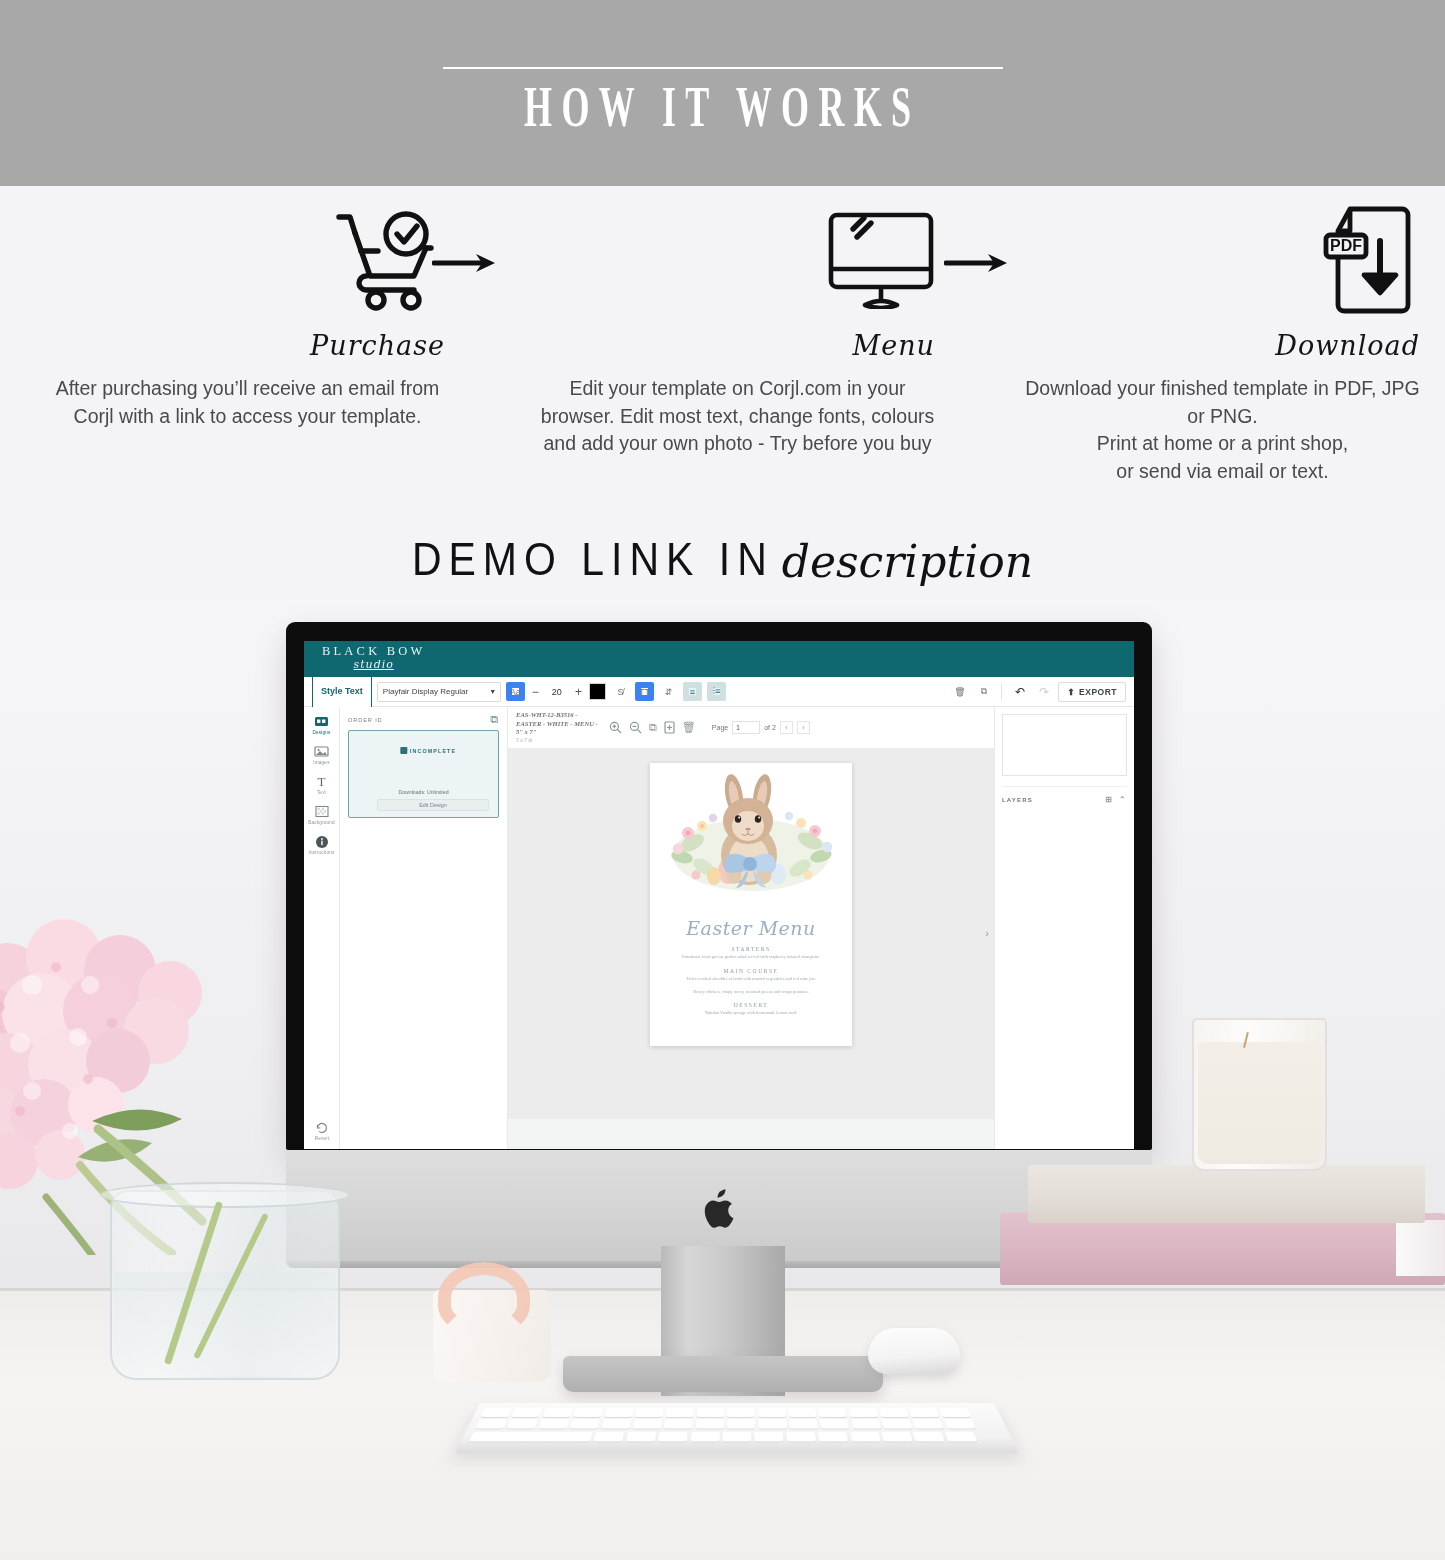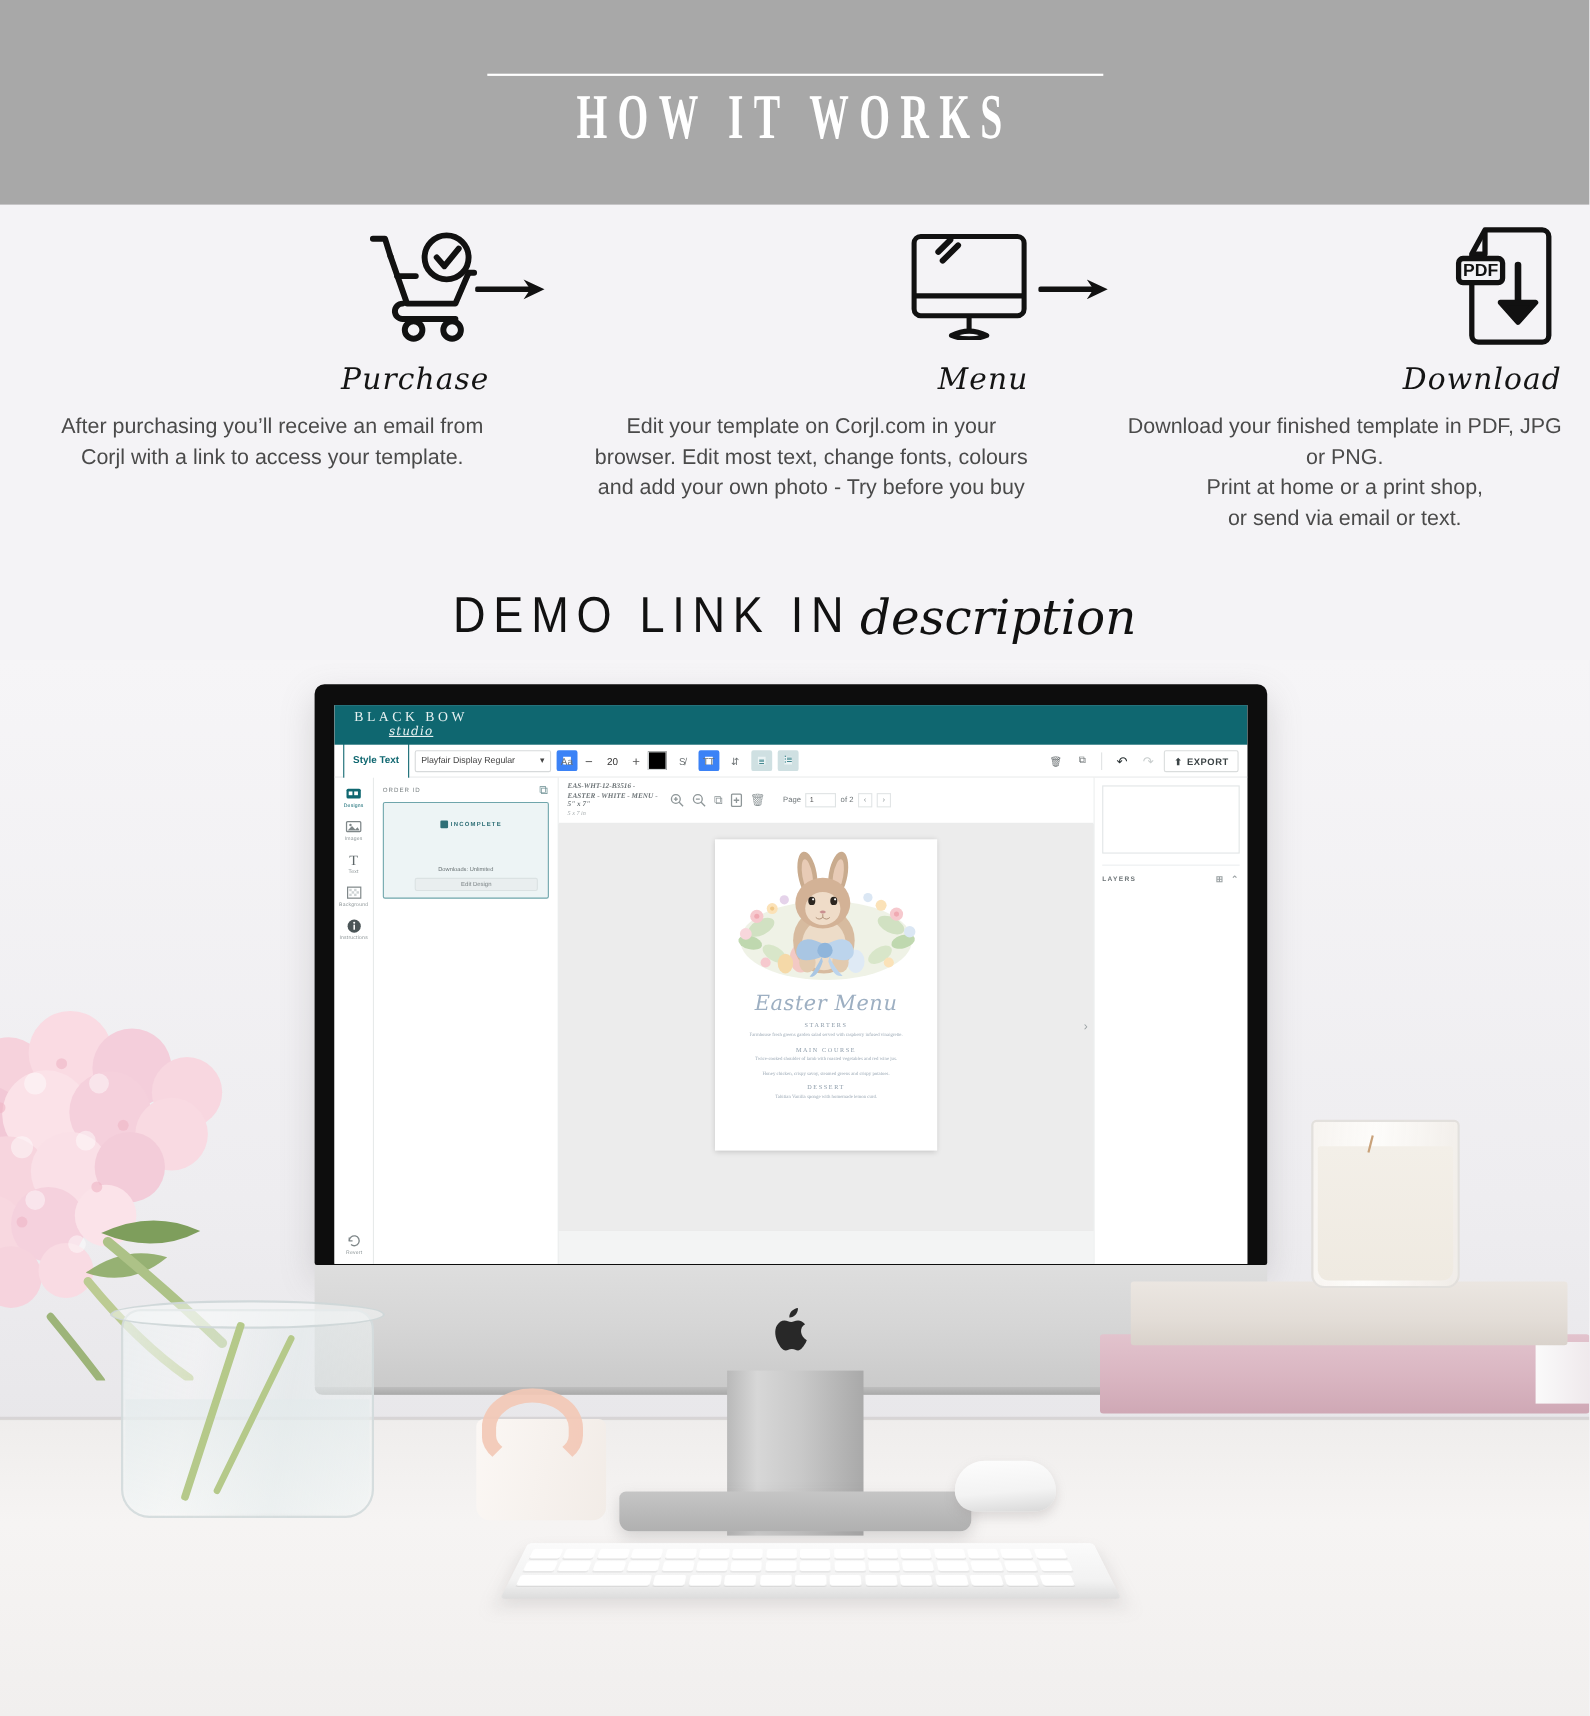"Easter Menu" .menu-title { margin-top: 2px -> 18px }
